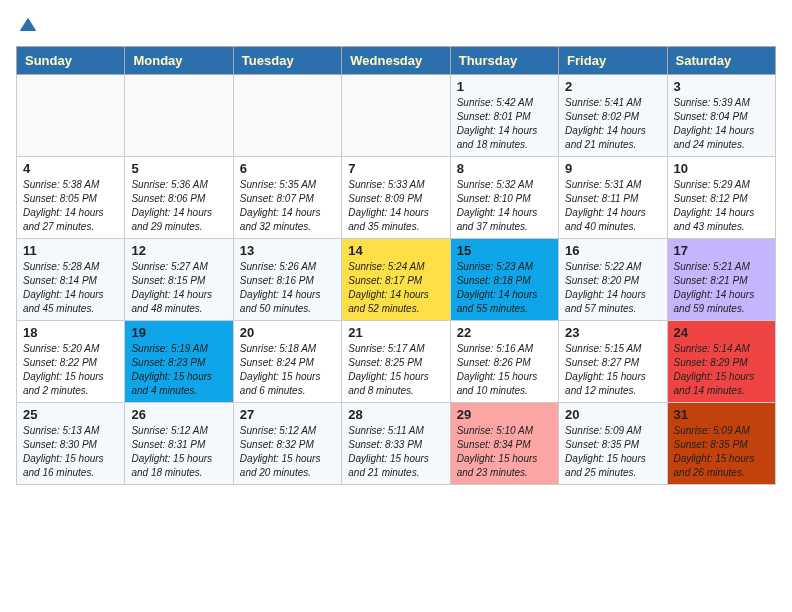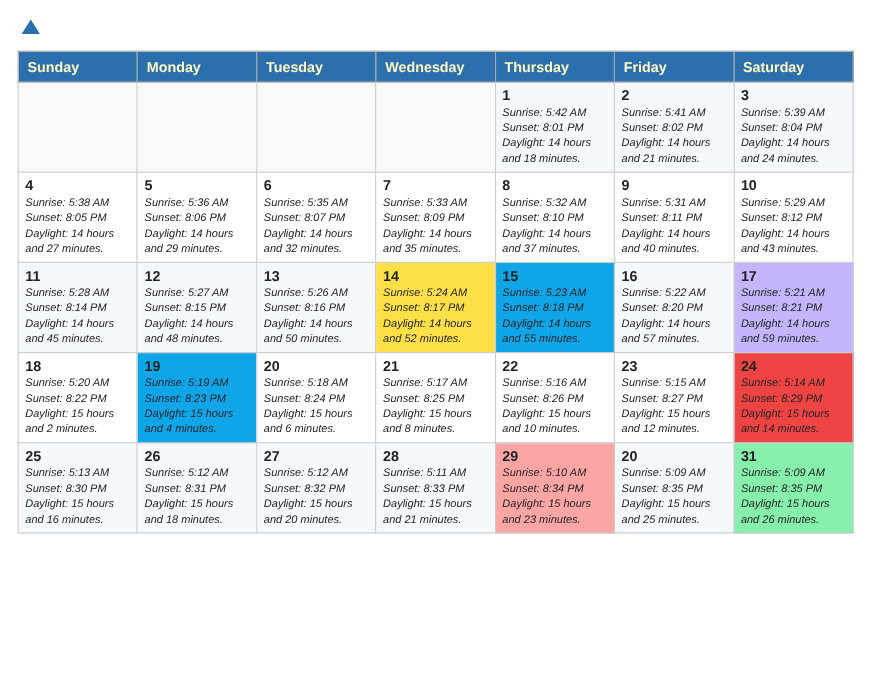"31" td { background: #86efac -> #c2410c }
